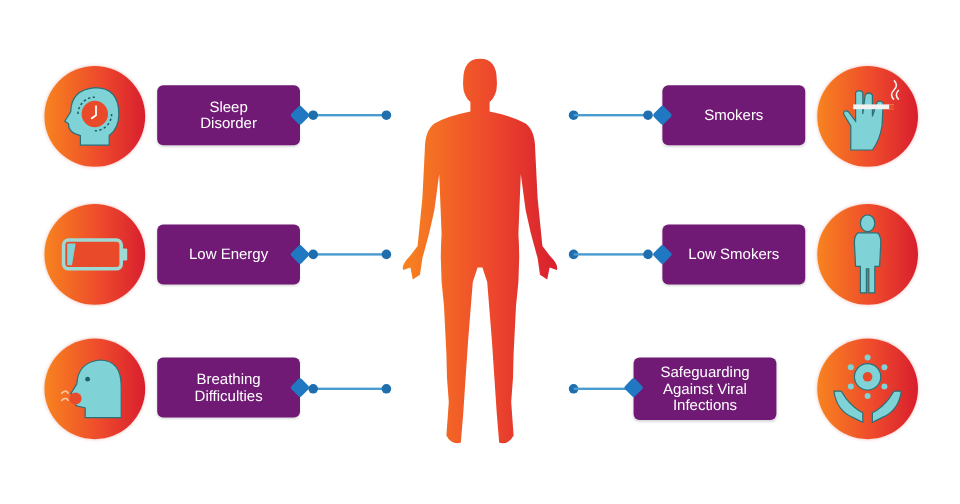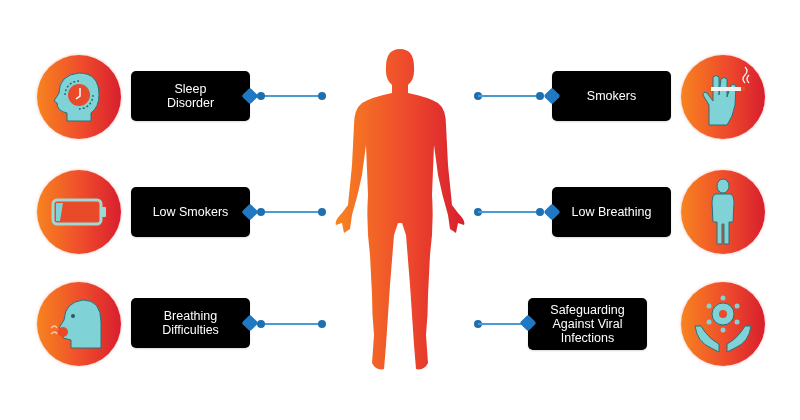"Sleep" .box { background: #000000 -> #701a75 }
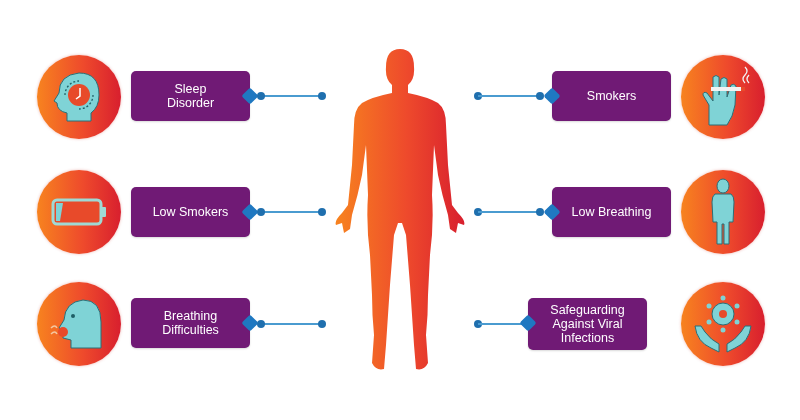"Low Smokers" span { text: Smokers -> Energy }
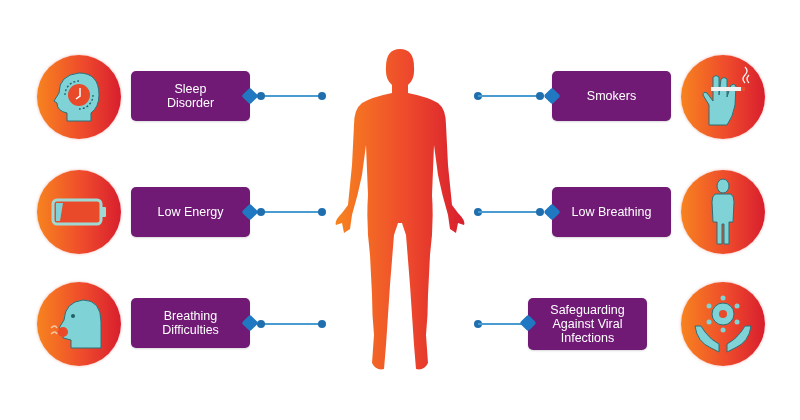"Low Breathing" span { text: Breathing -> Smokers }
